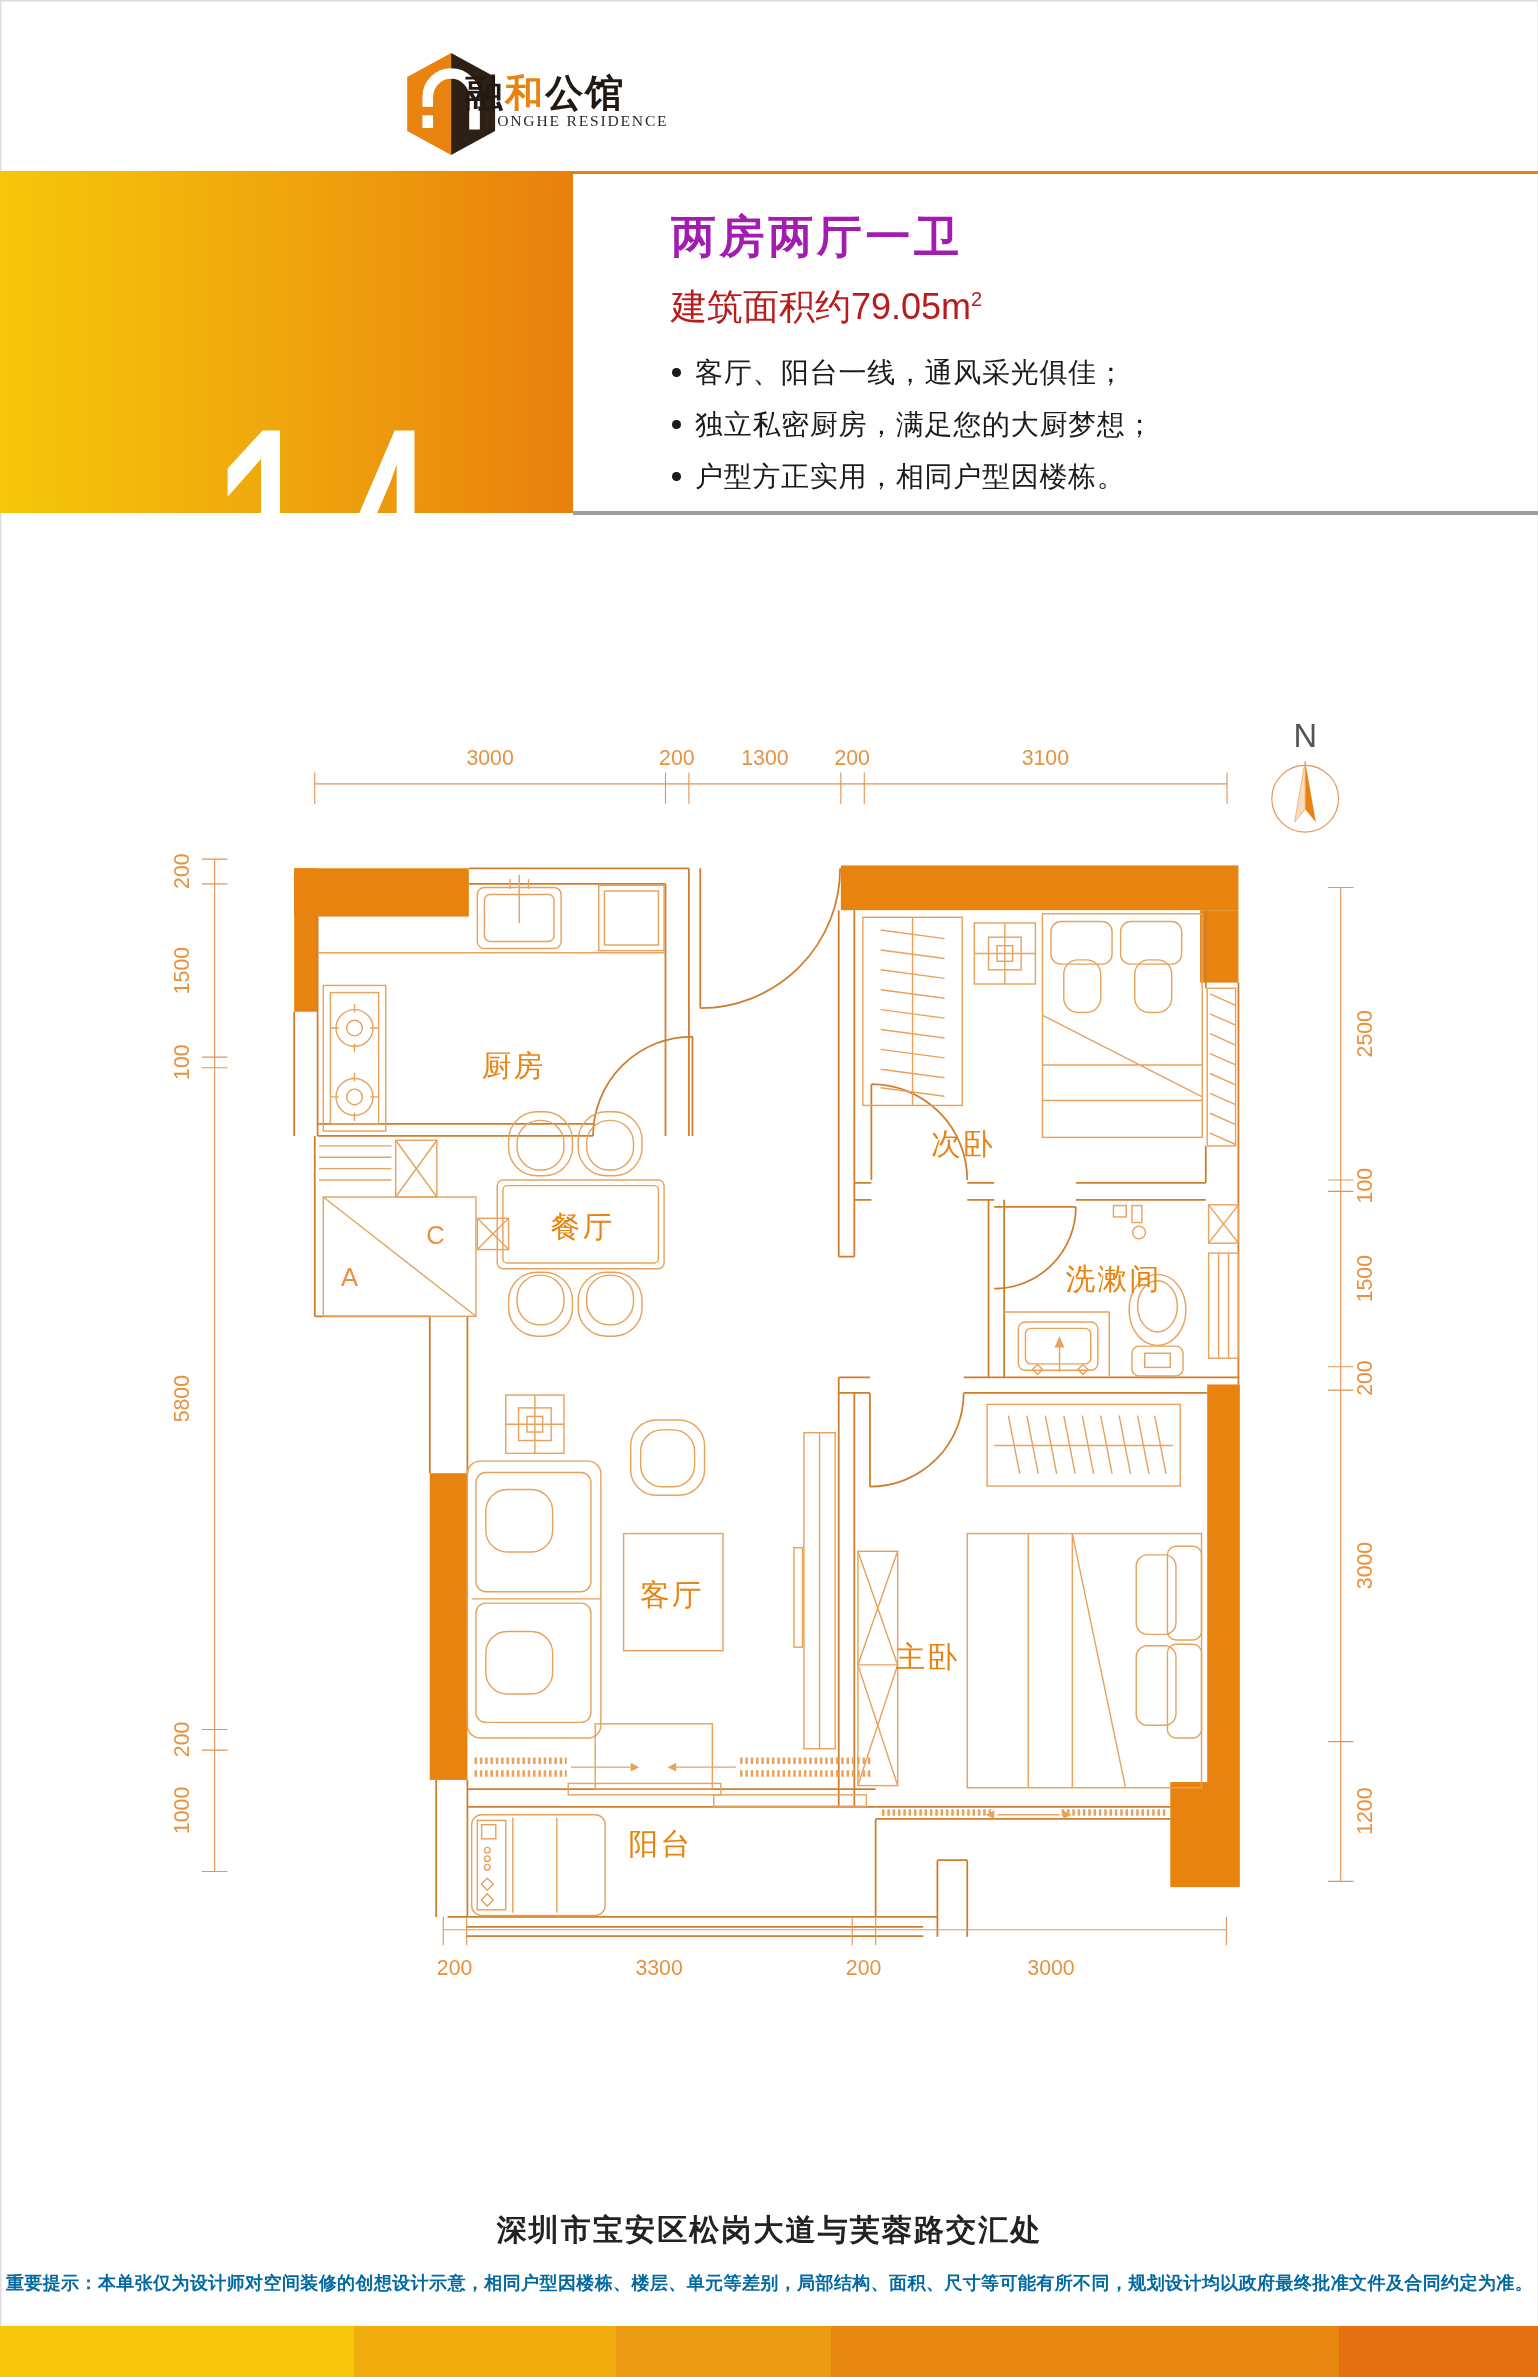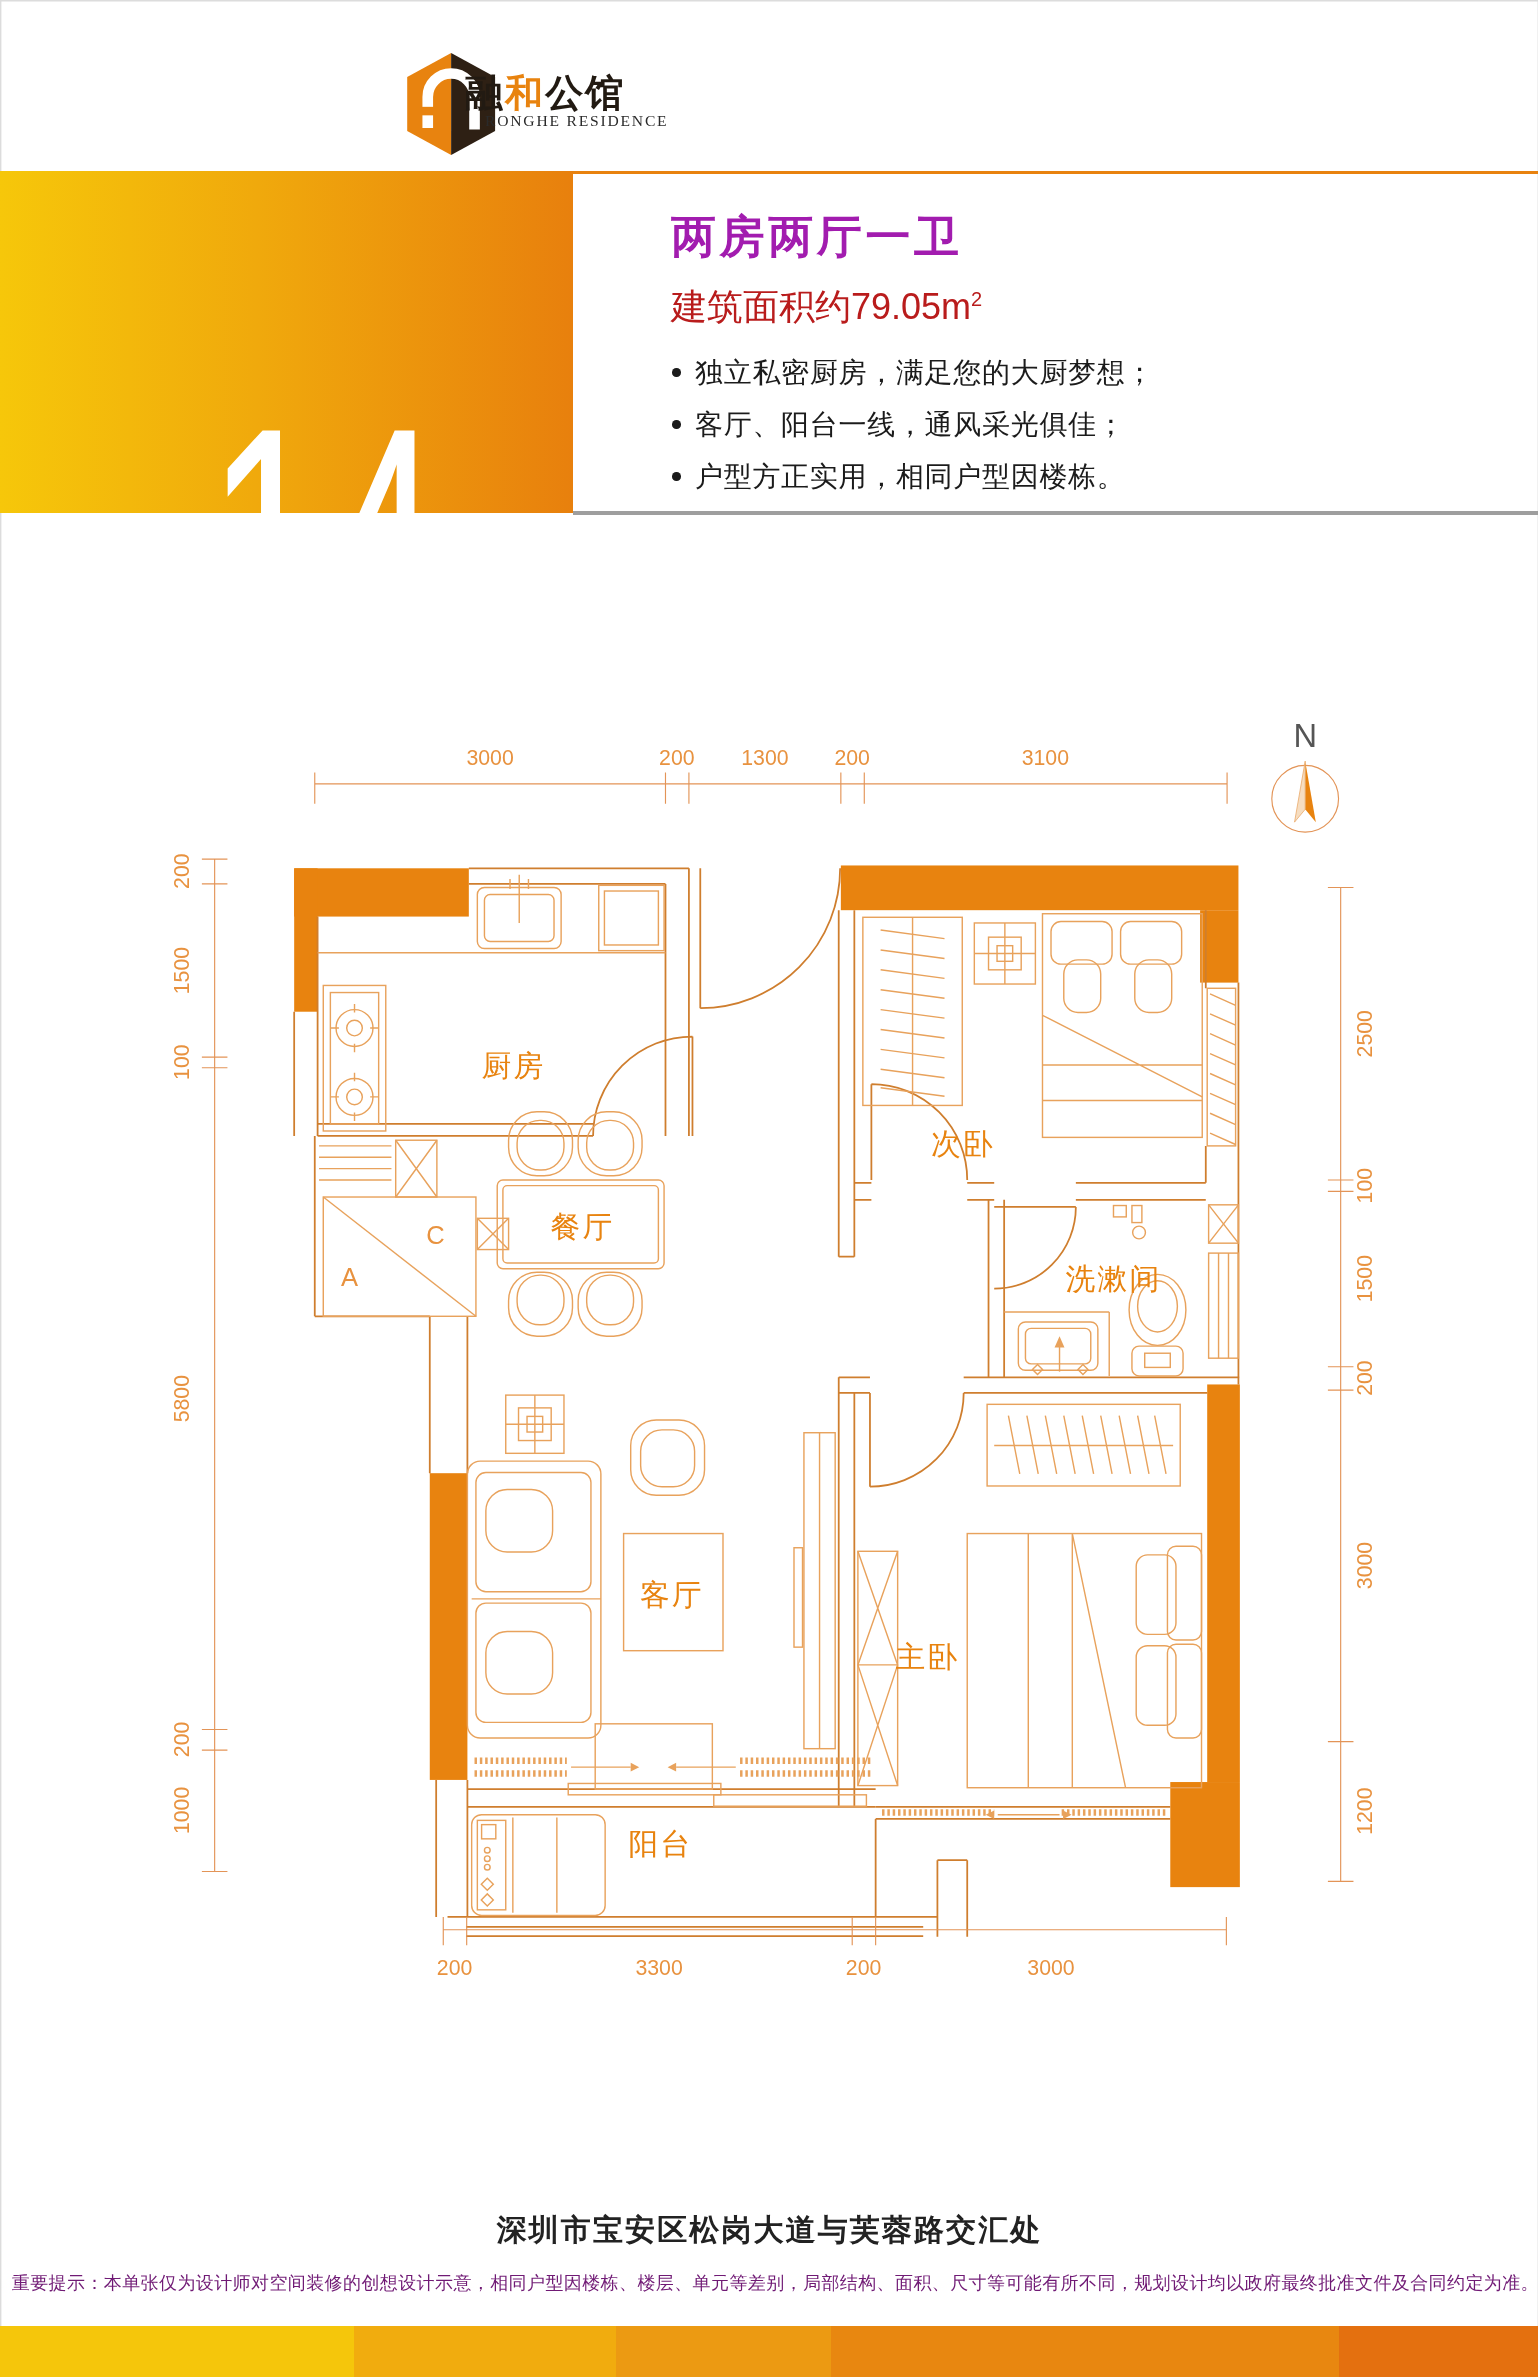"独立私密厨房，满足您的大厨梦想；" li { order: before "客厅、阳台一线，通风采光俱佳；" -> after "客厅、阳台一线，通风采光俱佳；" }
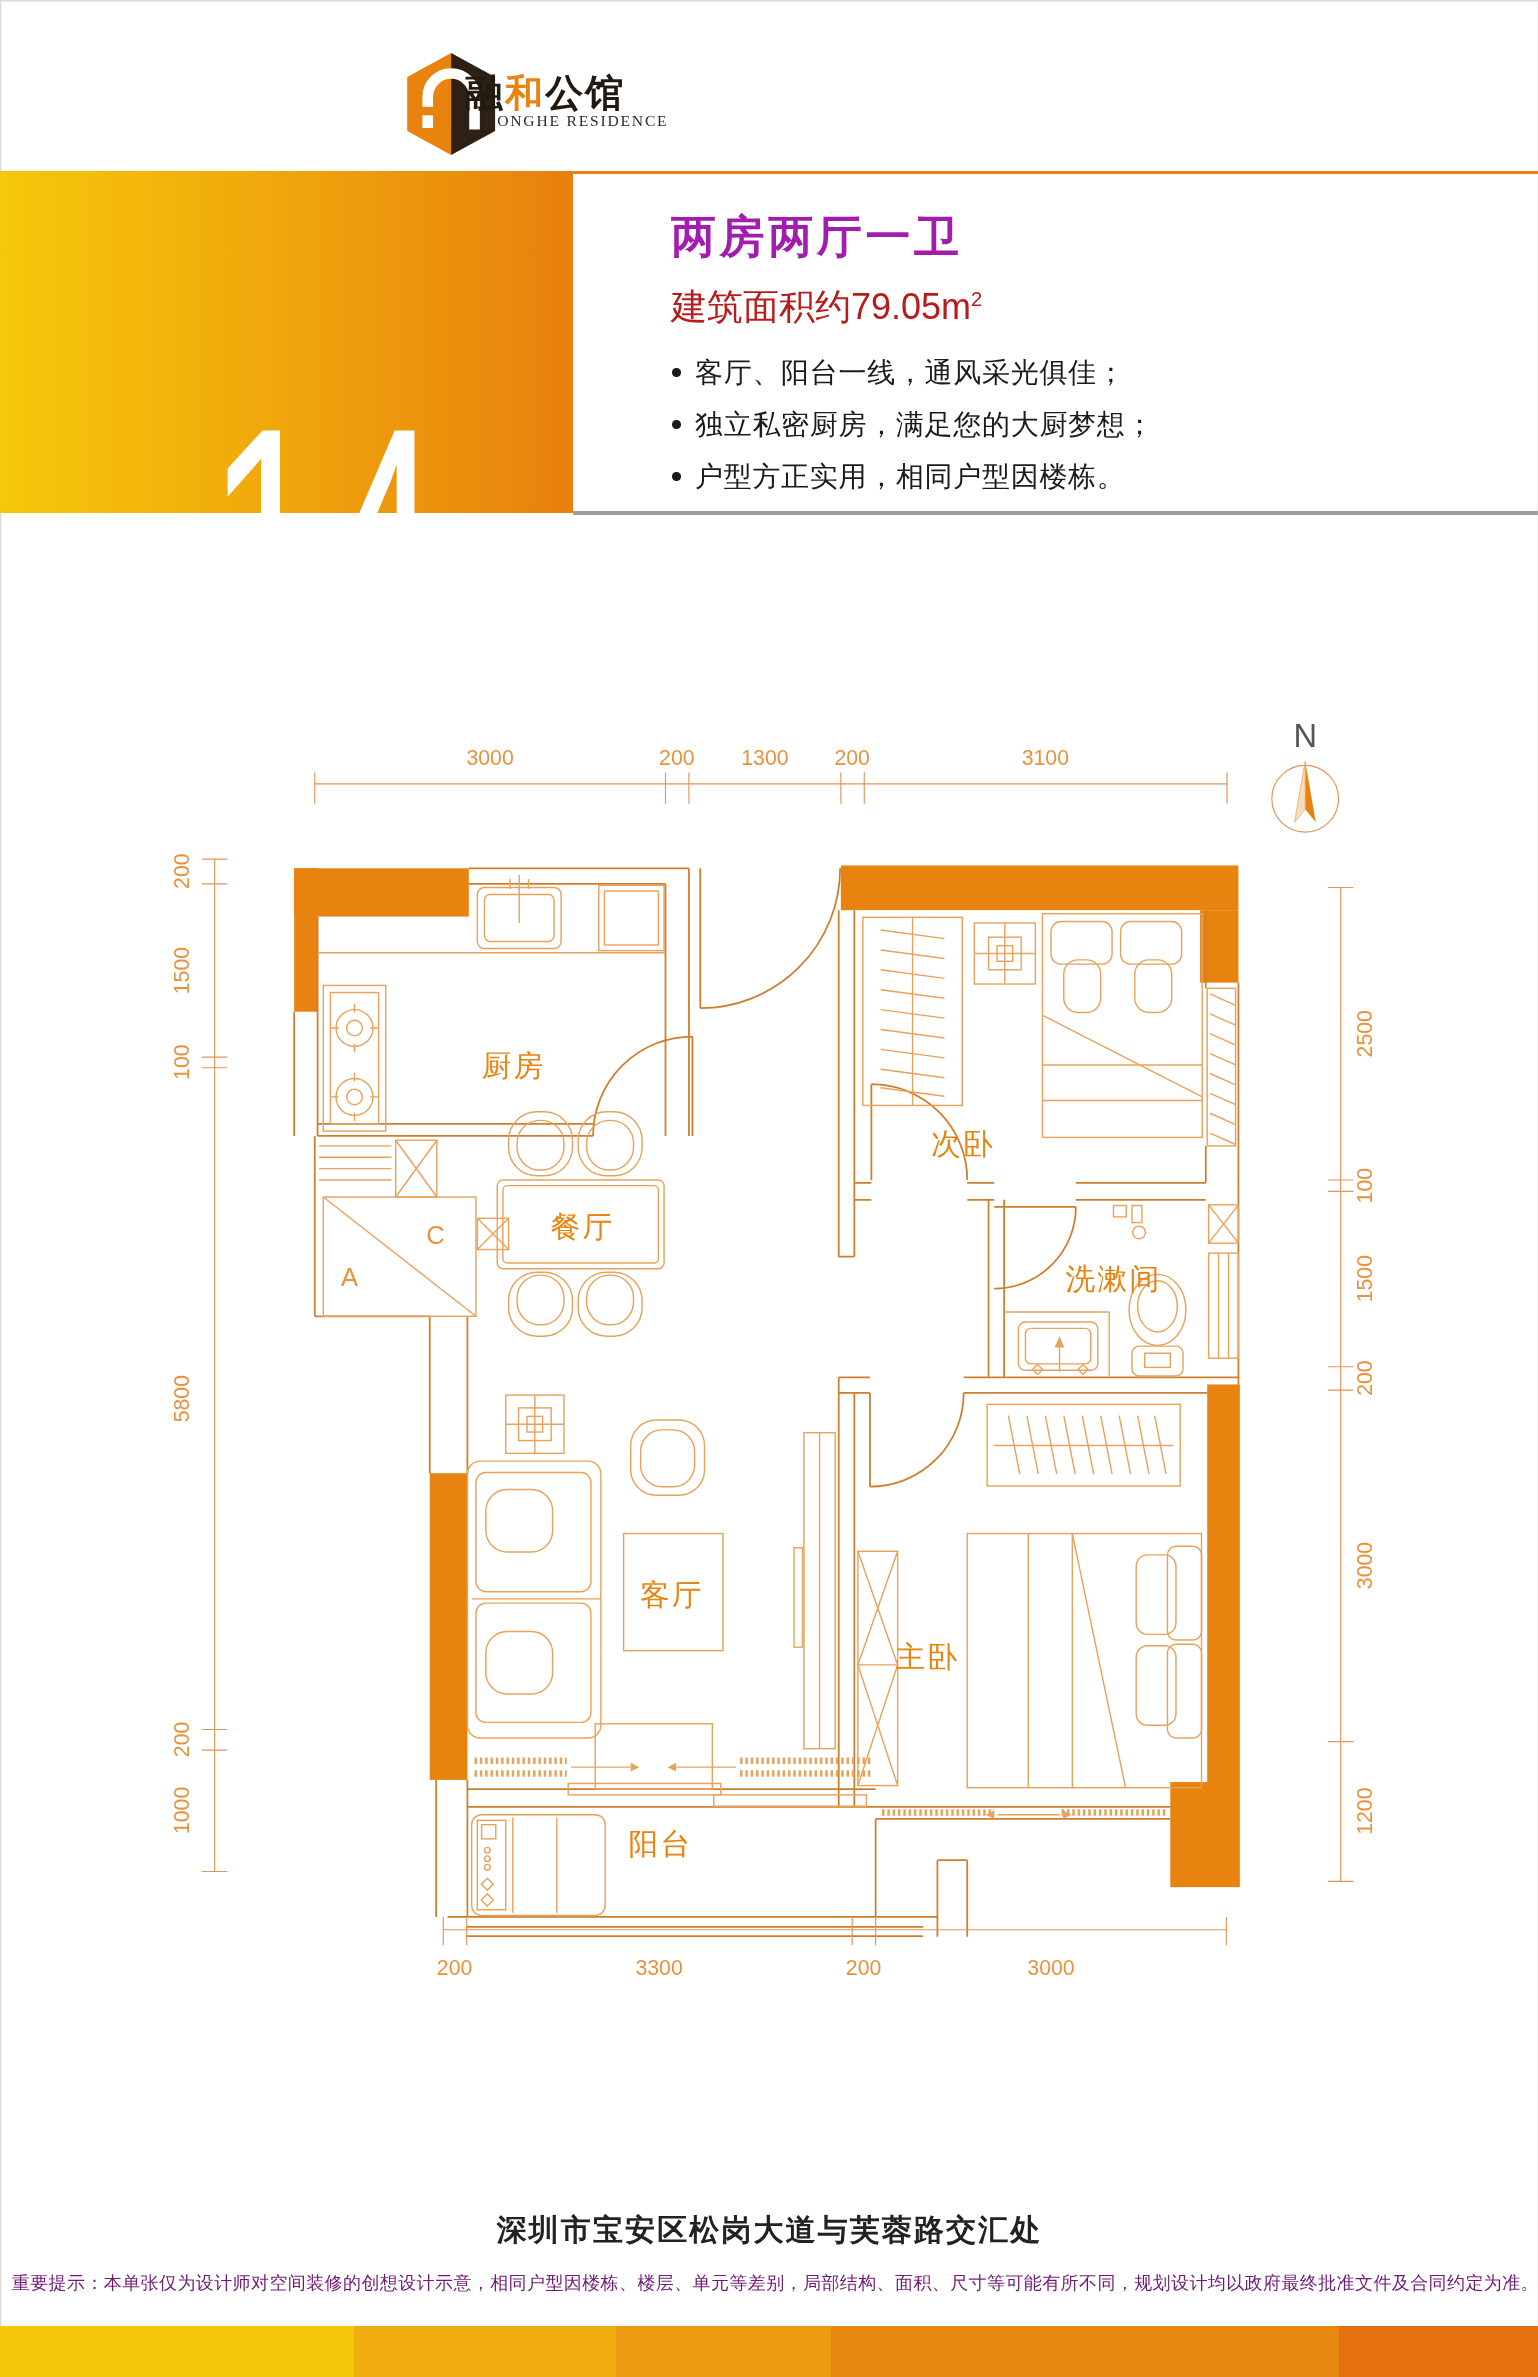"重要提示：本单张仅为设计师对空间装修的创想设计示意，相同户型因楼栋、楼层、单元等" .disclaimer { color: #701a75 -> #0369a1; font-weight: none -> bold; text-align: right -> center }
